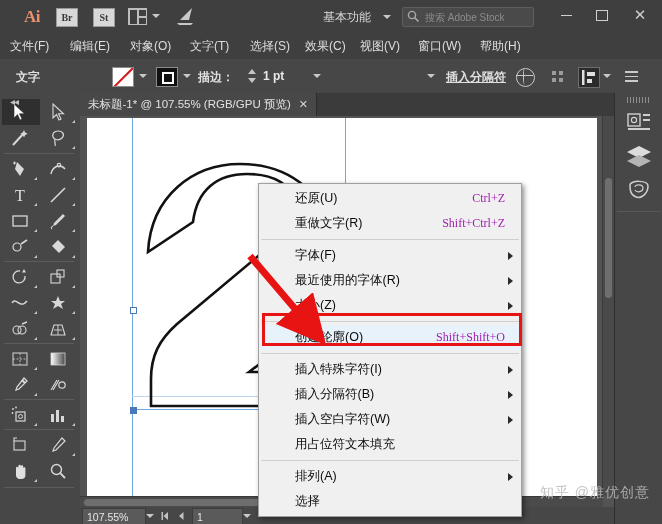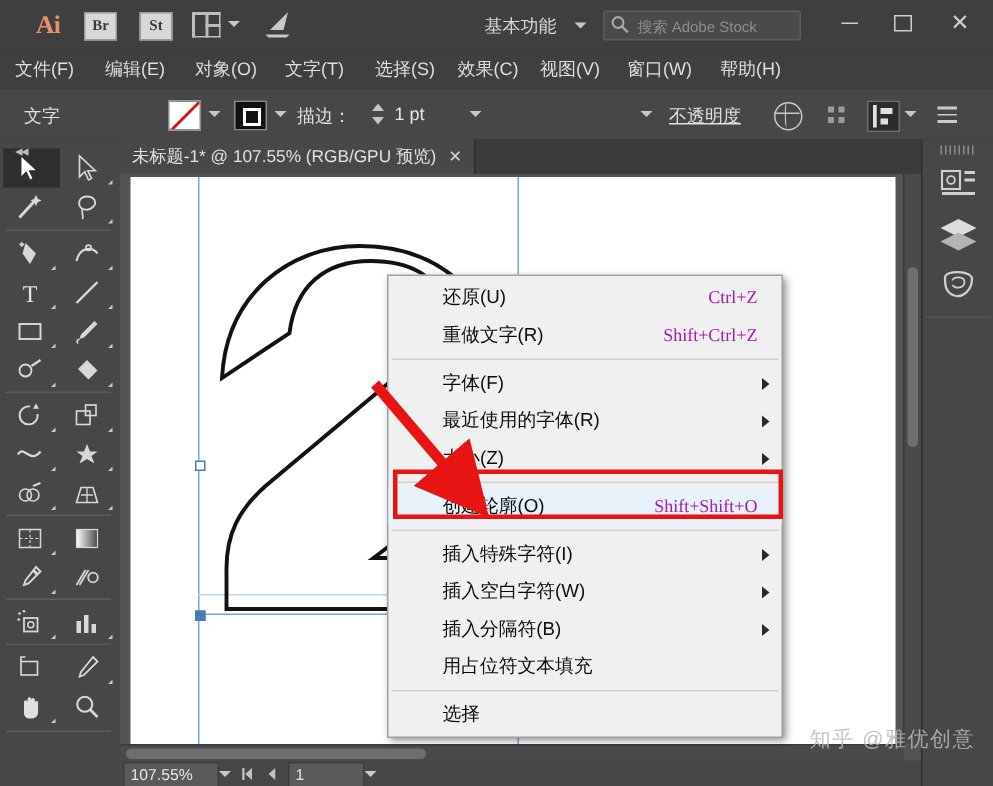"文字" .ctl-label { font-weight: none -> bold }
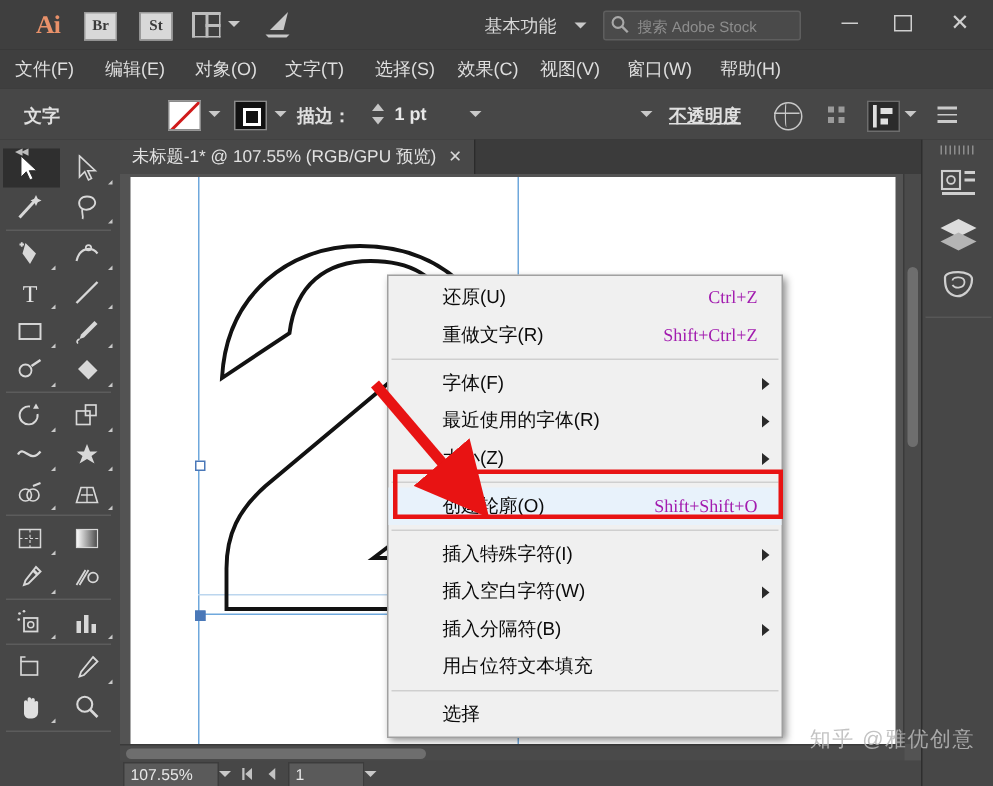"不透明度" div.ctl-label { text: 不透明度 -> 插入分隔符 }
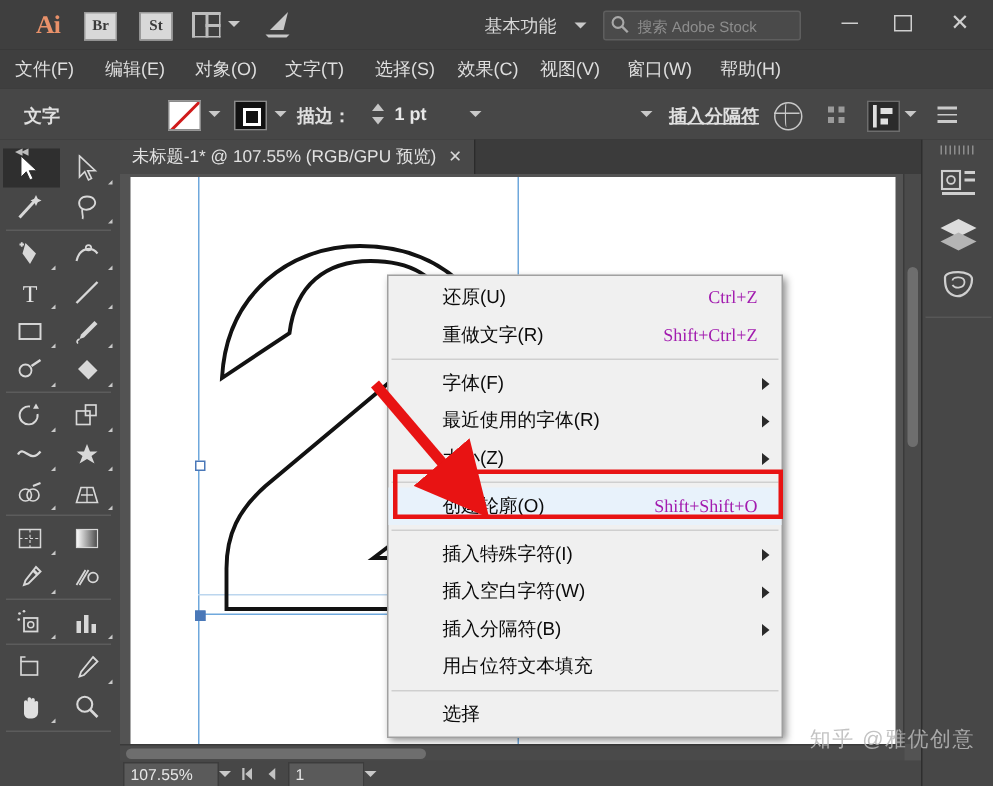"插入空白字符(W)" div.ctxrow { order: before "插入分隔符(B)" -> after "插入分隔符(B)" }
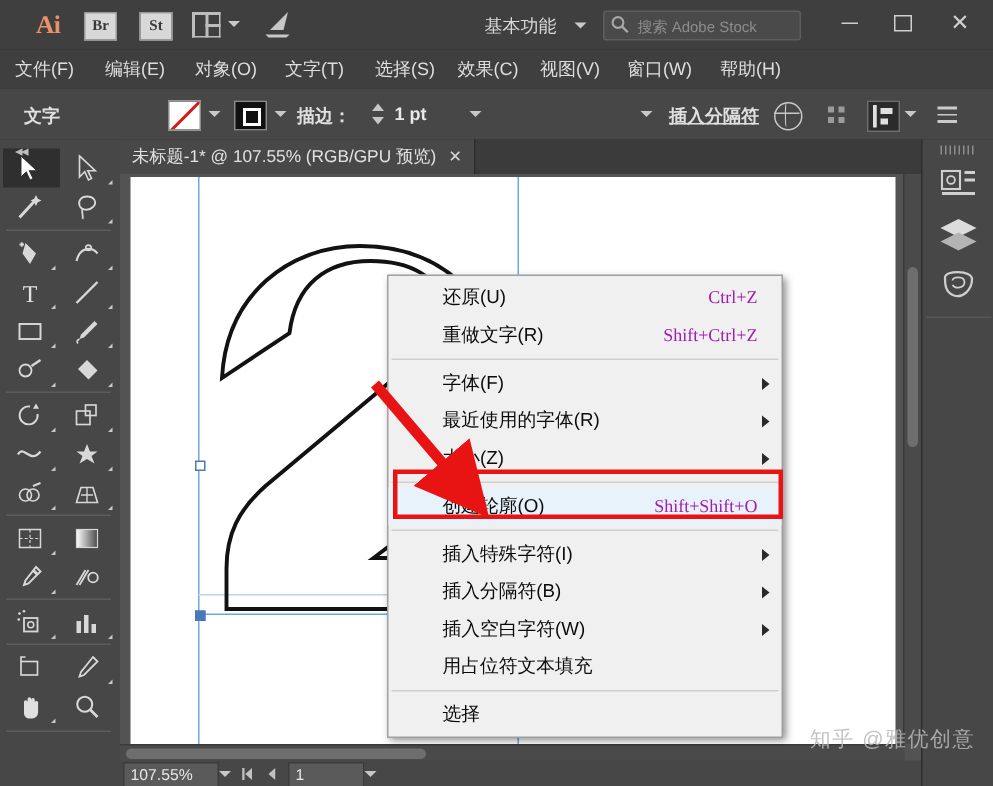"排列(A)" div.ctxrow { html: none -> <div> <span>排列(A)</span> <span></span> </div> }
